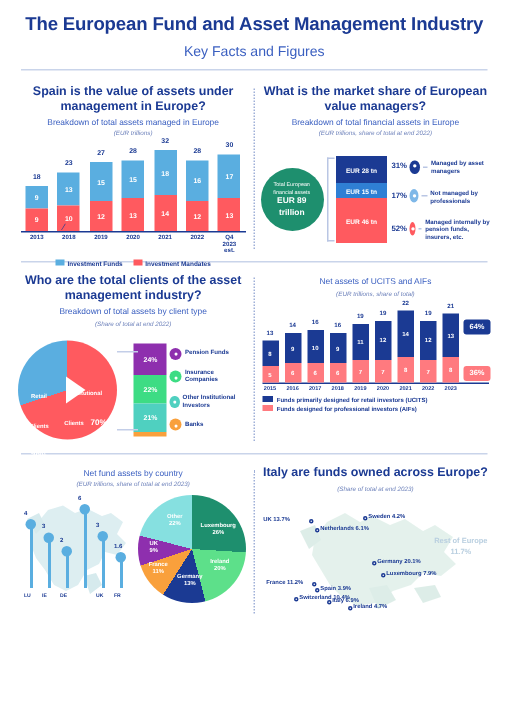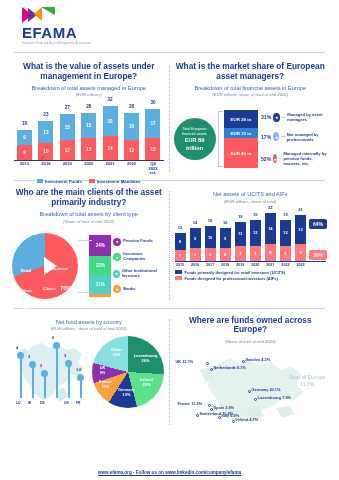"The European Fund and Asset" div.main-title { html: none -> <div>The European Fund and Asset Management Industry</div> }
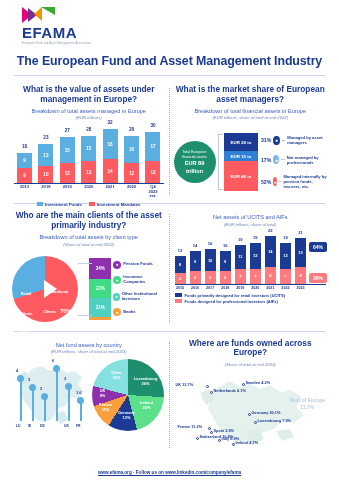"EFAMA" div.logo-wrap { html: <div> <div> <i></i> <i></i> <i></i> <i></i> </div> <div>EFAMA</div> <div>European Fund and Asset Management Association</div> </div> -> none }
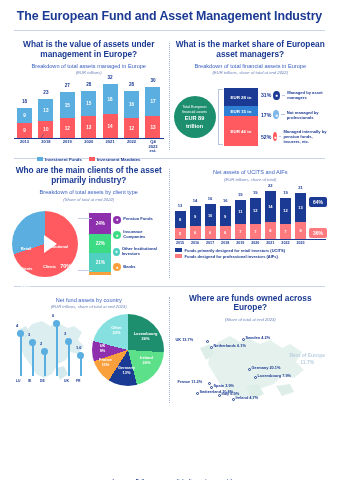"Key Facts and Figures" div.sub-title { html: none -> <div>Key Facts and Figures</div> }
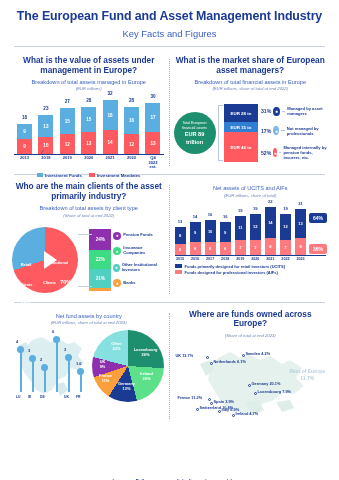"What is the value of" div.p-title { text: What -> Spain }
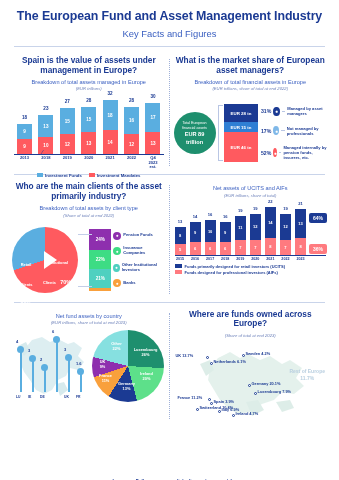"What is the market share" div.p-title { text: asset -> value }
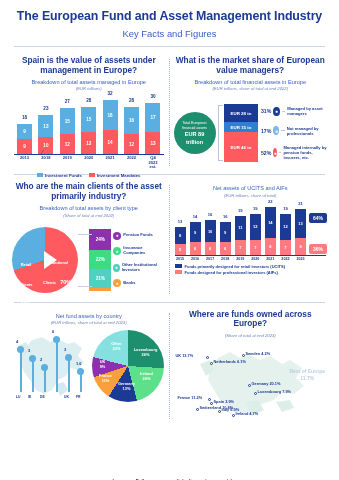"Who are the main clients" div.p-title { text: main clients of the asset primarily -> total clients of the asset management }
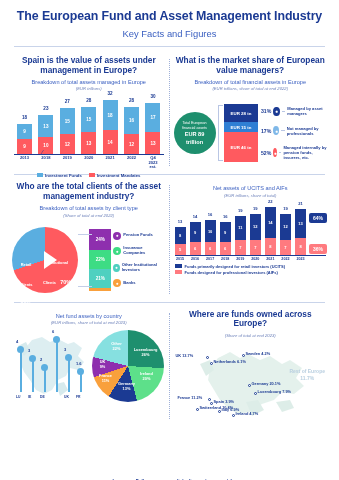"Where are funds owned across" div.p-title { text: Where -> Italy }
